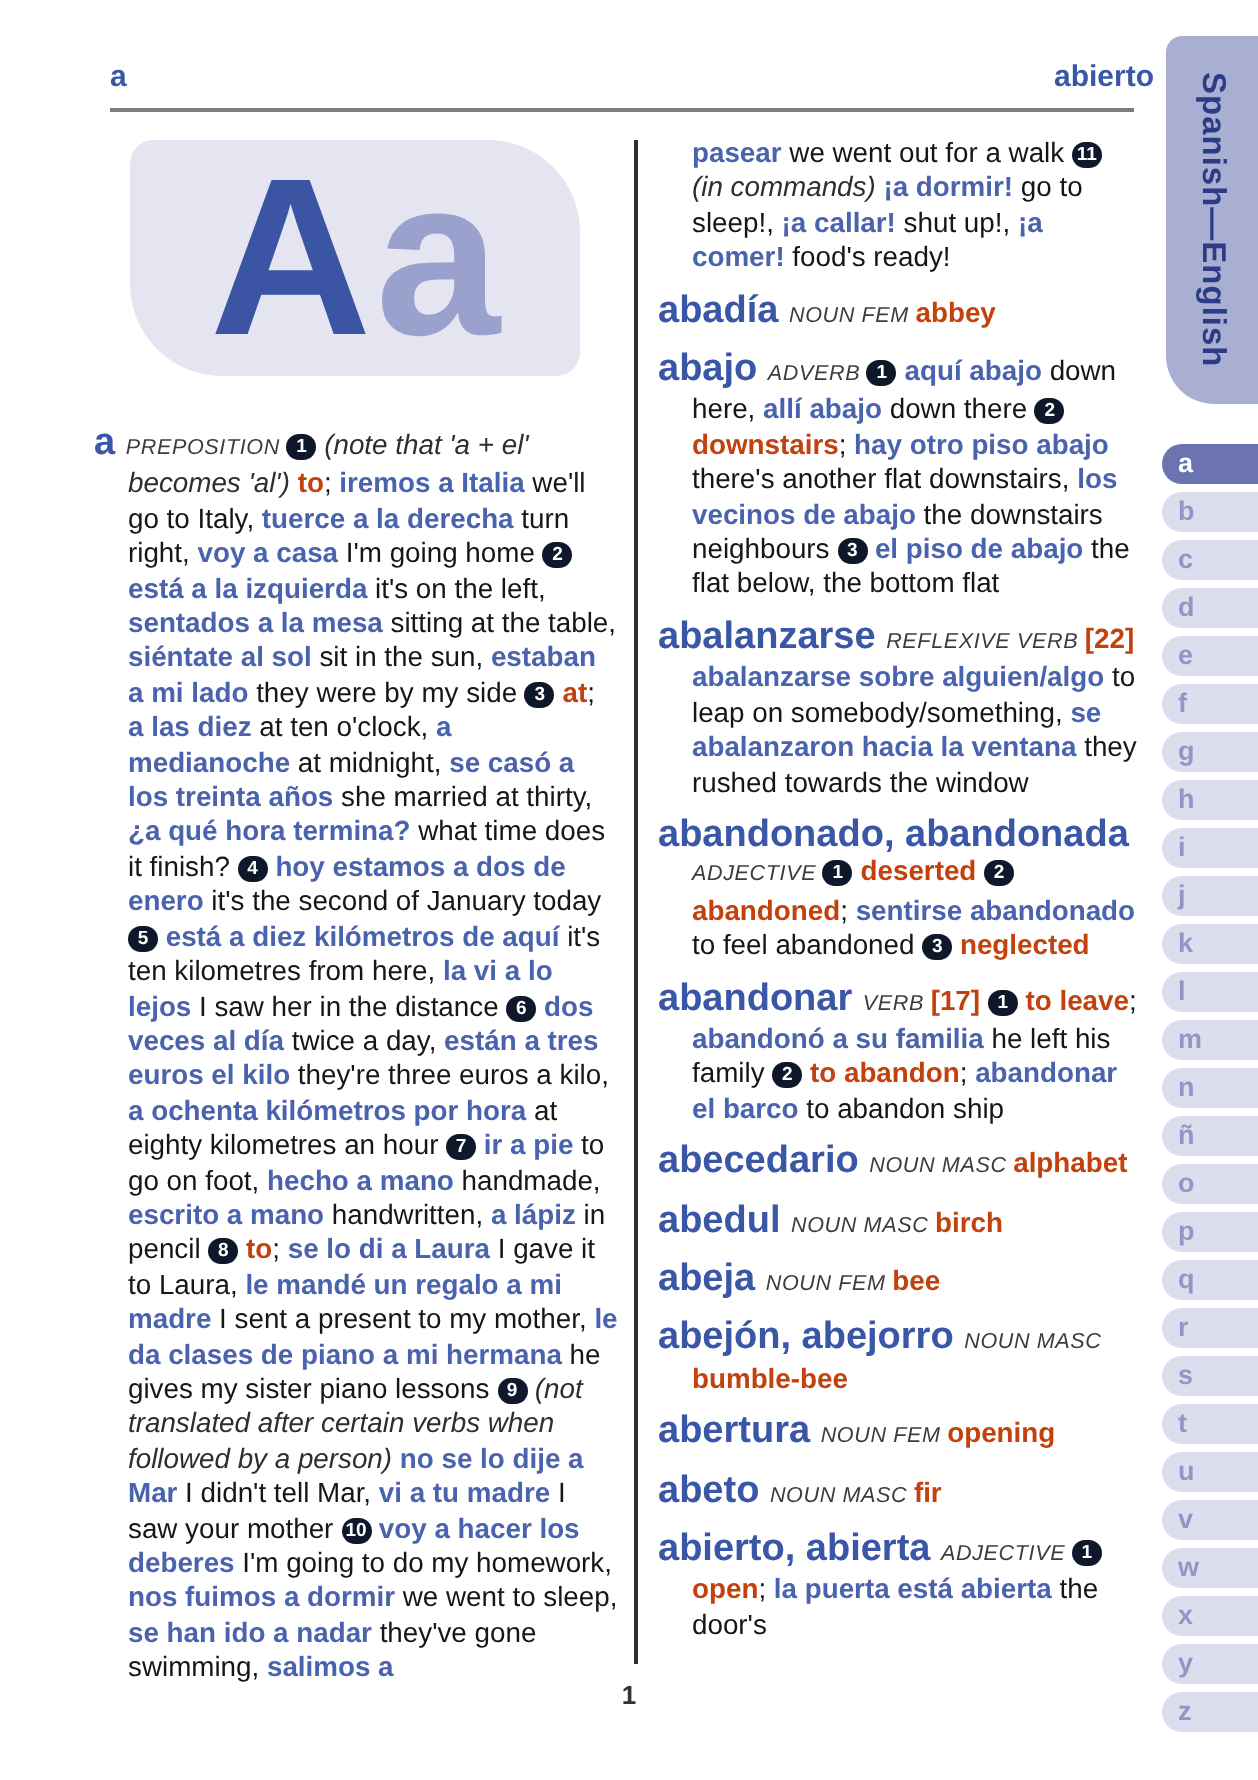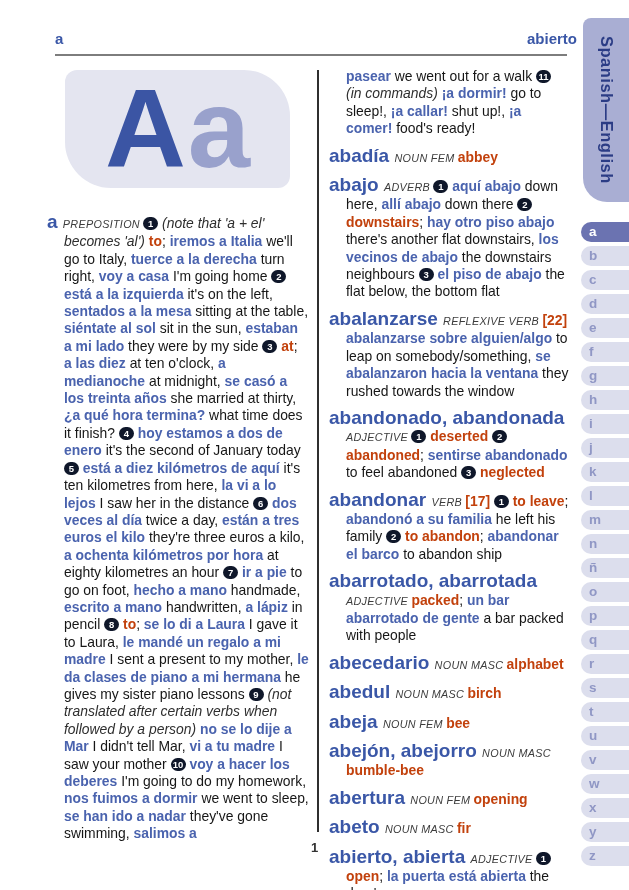"abarrotado, abarrotada ADJECTIVE packed;" p.entry { html: <p><span>abarrotado, abarrotada </span><span>ADJECTIVE </span><span>packed</span><span>; </span><span>un bar abarrotado de gente</span><span> a bar packed with people</span></p> -> none }
